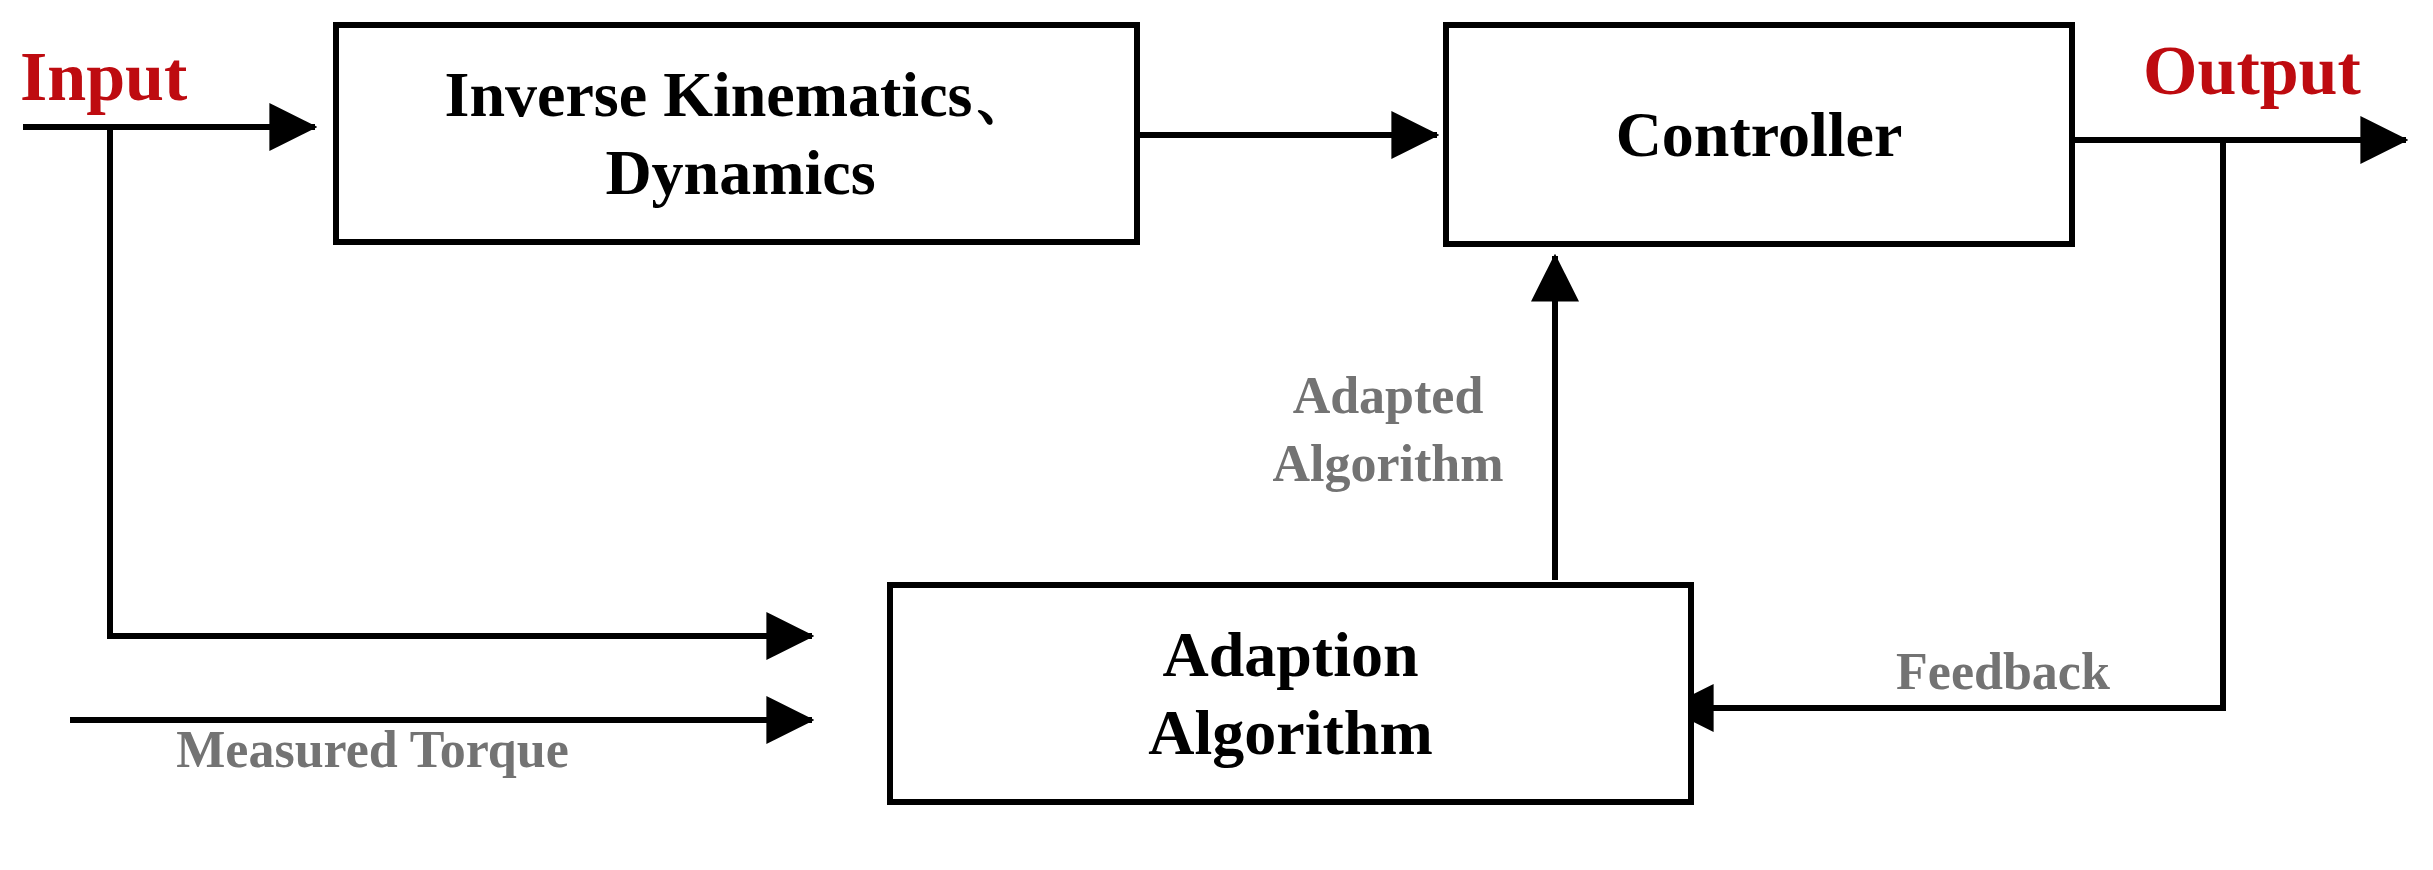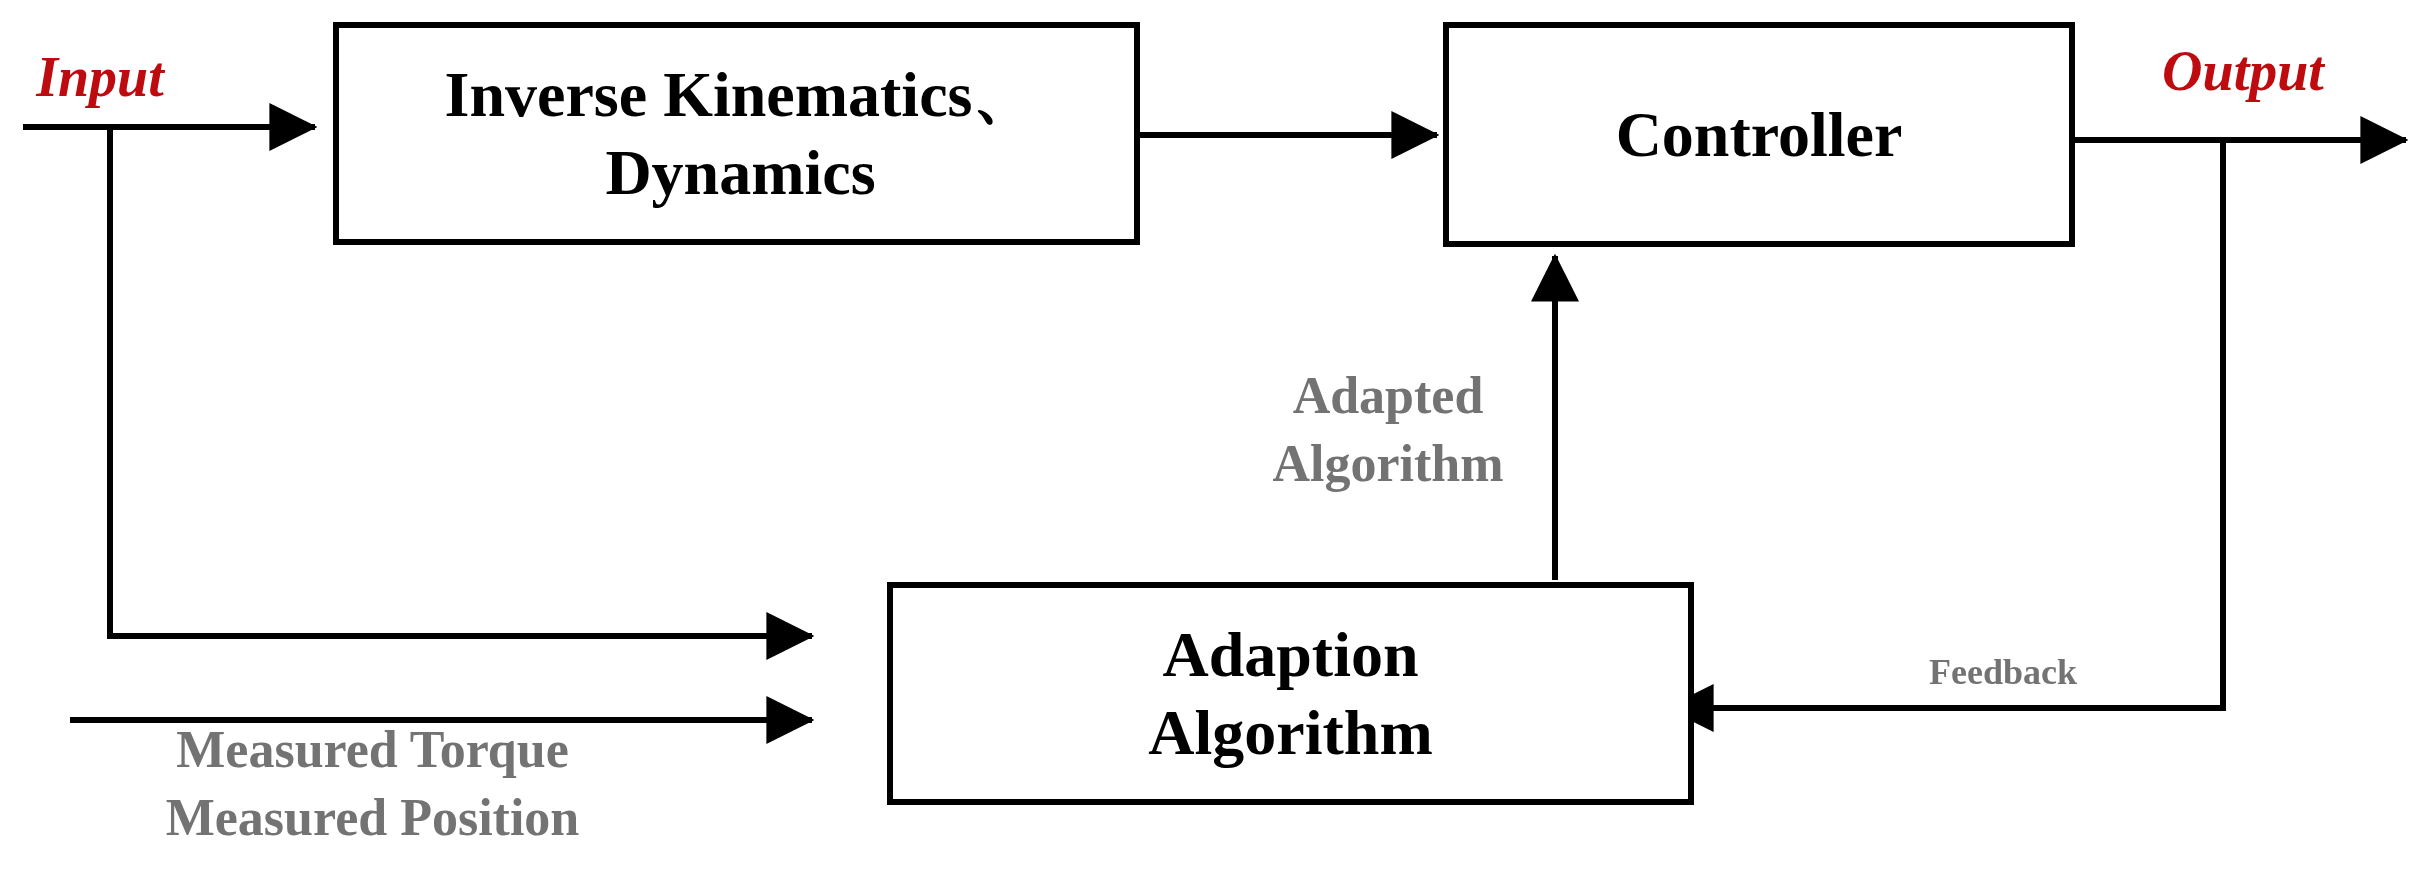"Input" .lbl-red { font-size: 56px -> 70px; font-style: italic -> none }
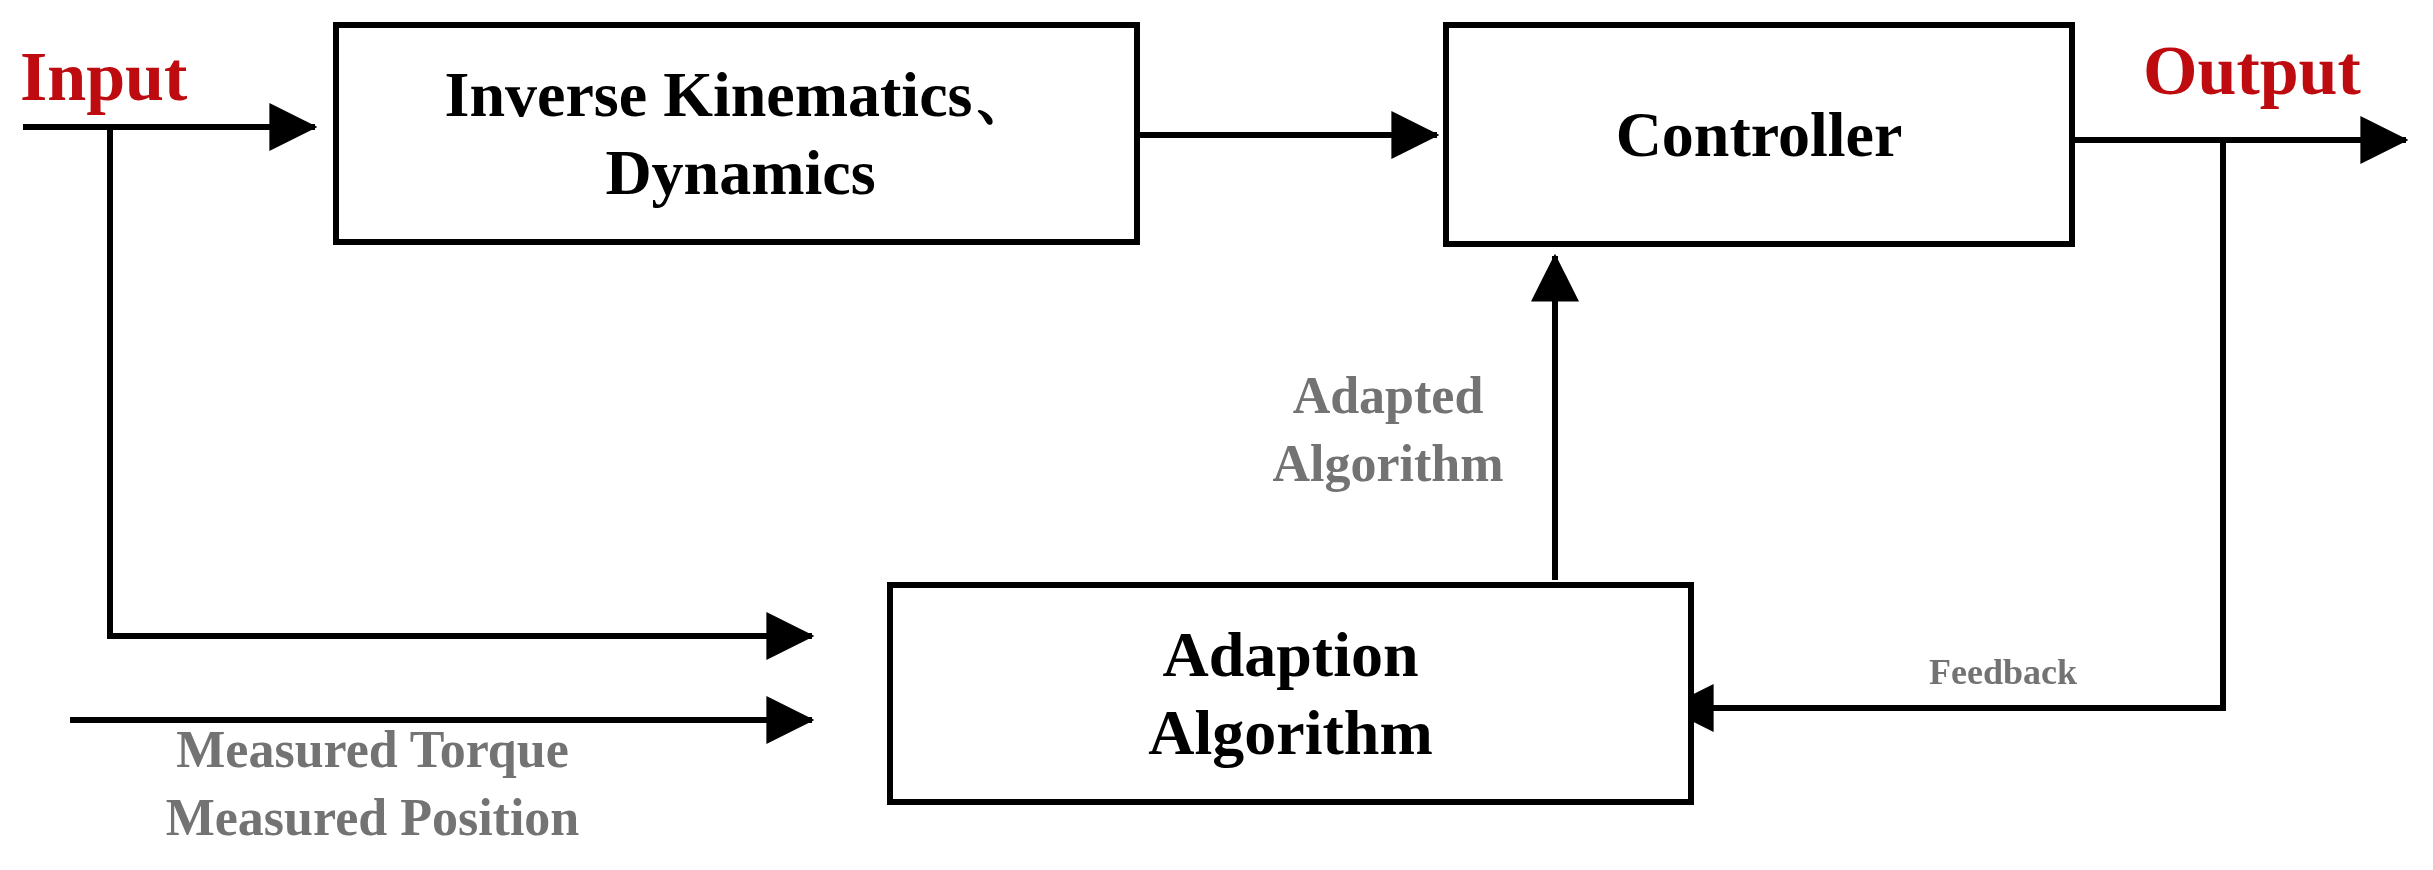"Feedback" .lbl-feedback { font-size: 36px -> 52px }
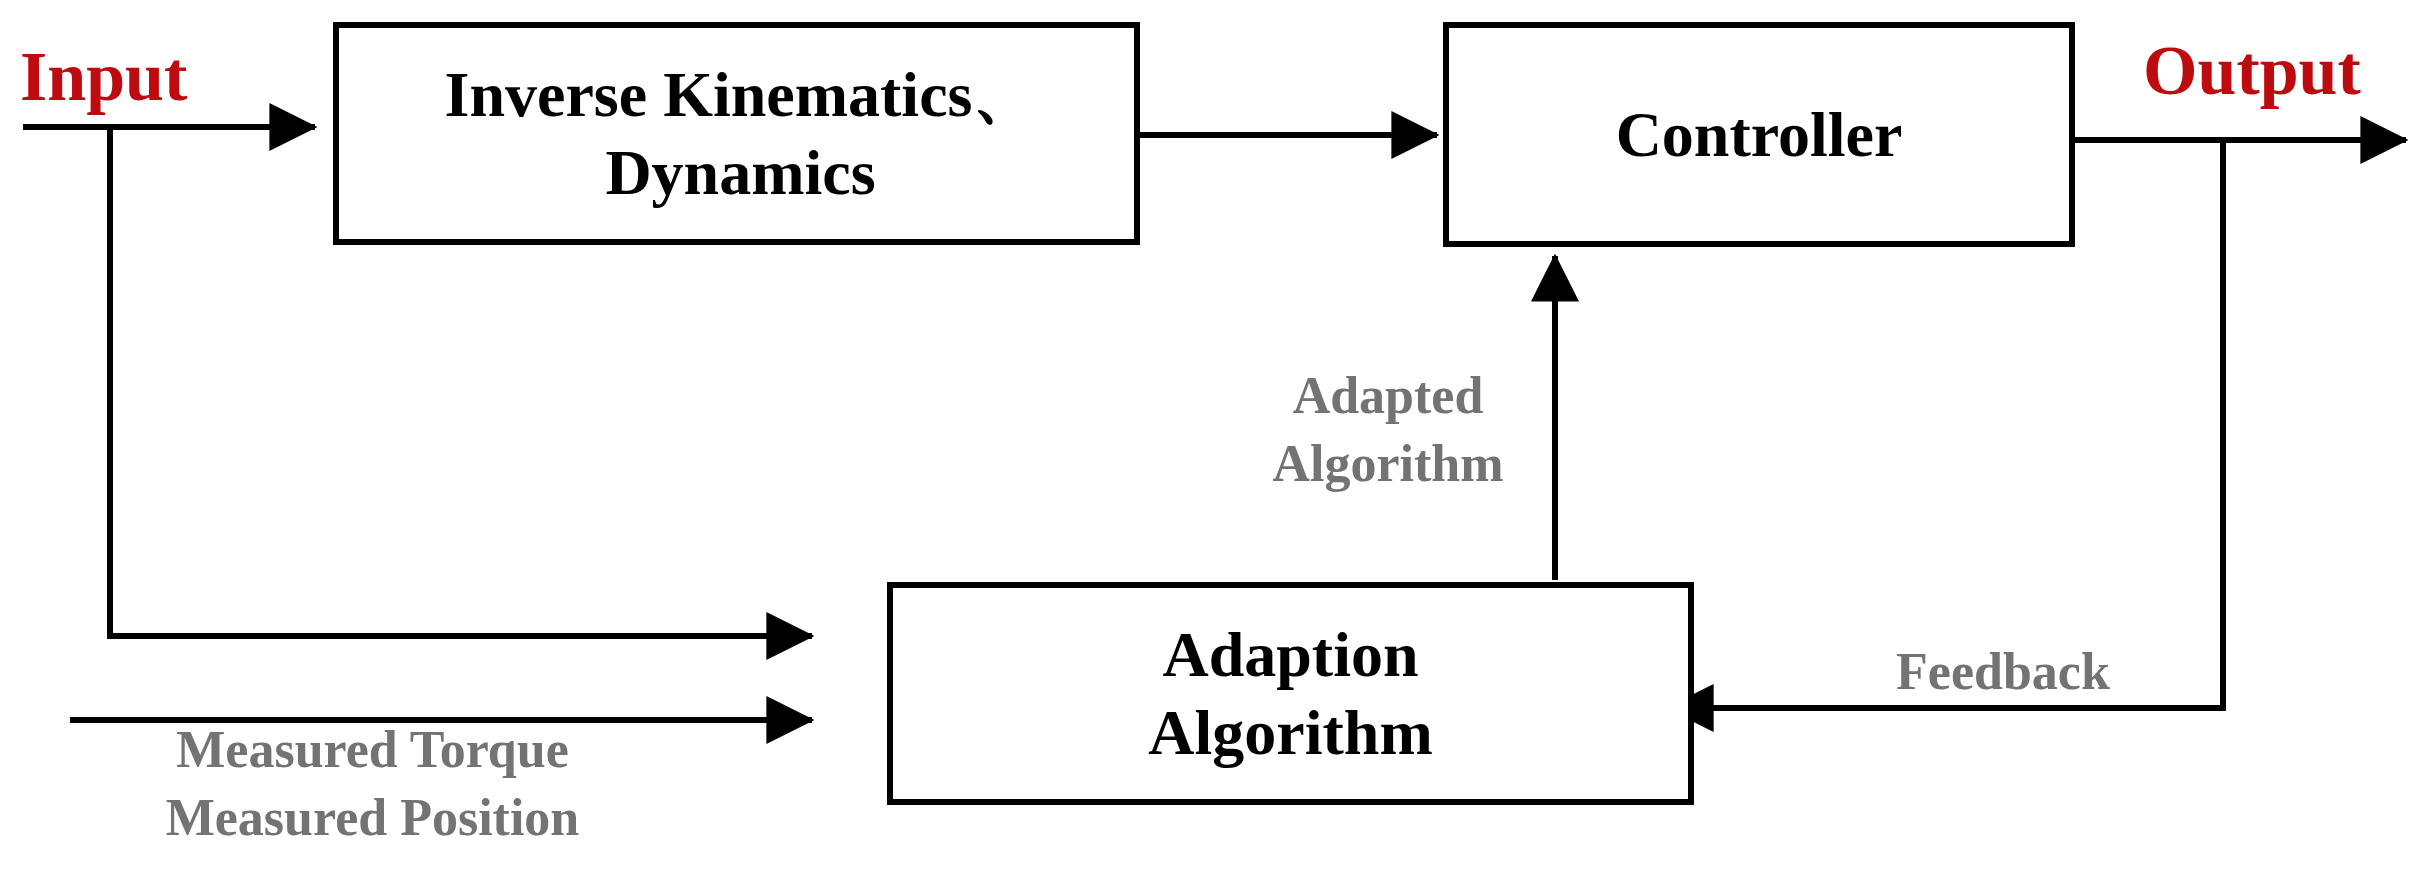"Measured Position" div { html: <div>Measured Position</div> -> none }
